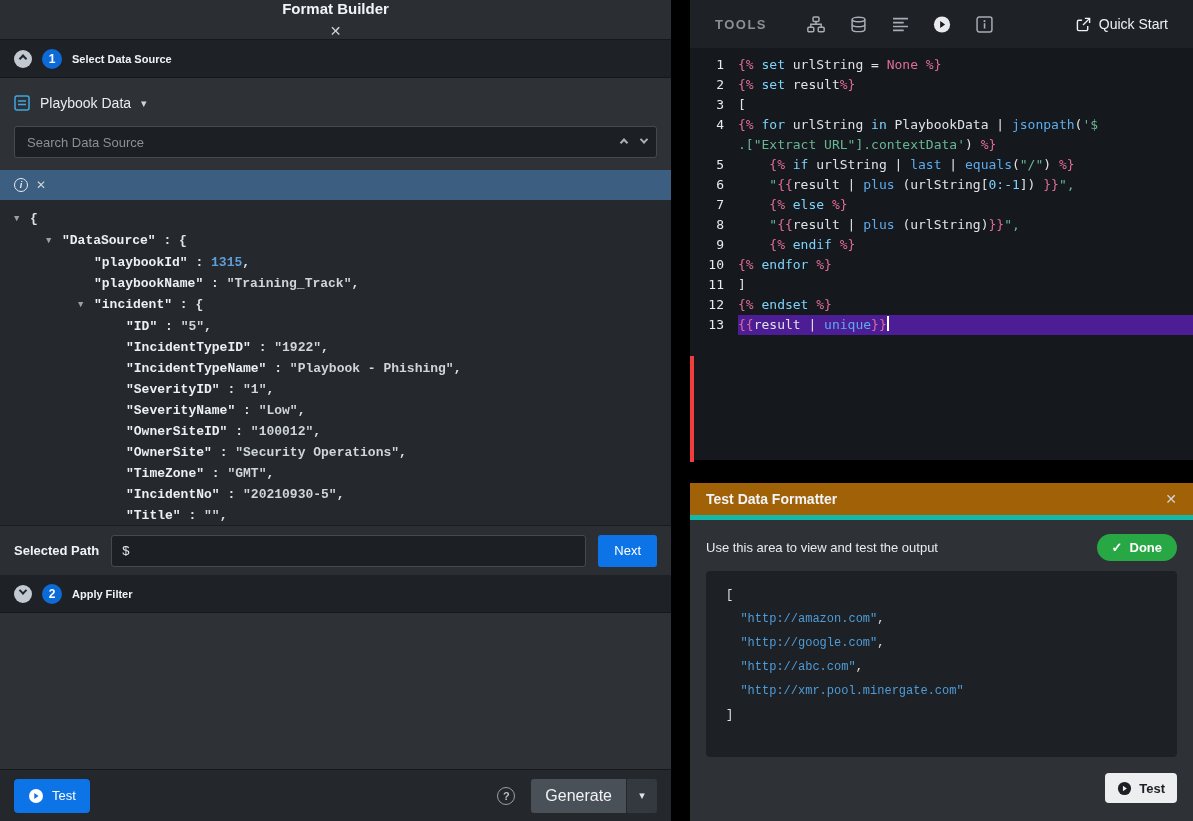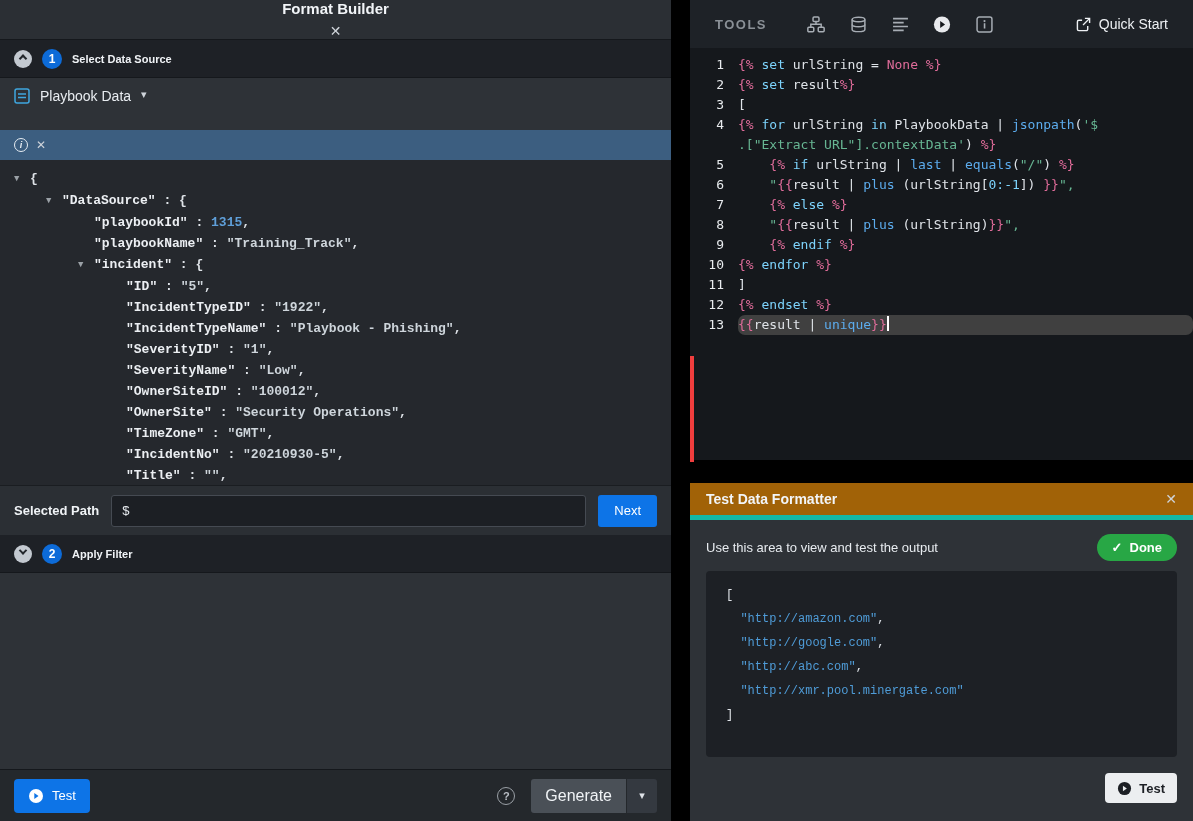"Playbook Data" .ds-row { align-items: none -> center }
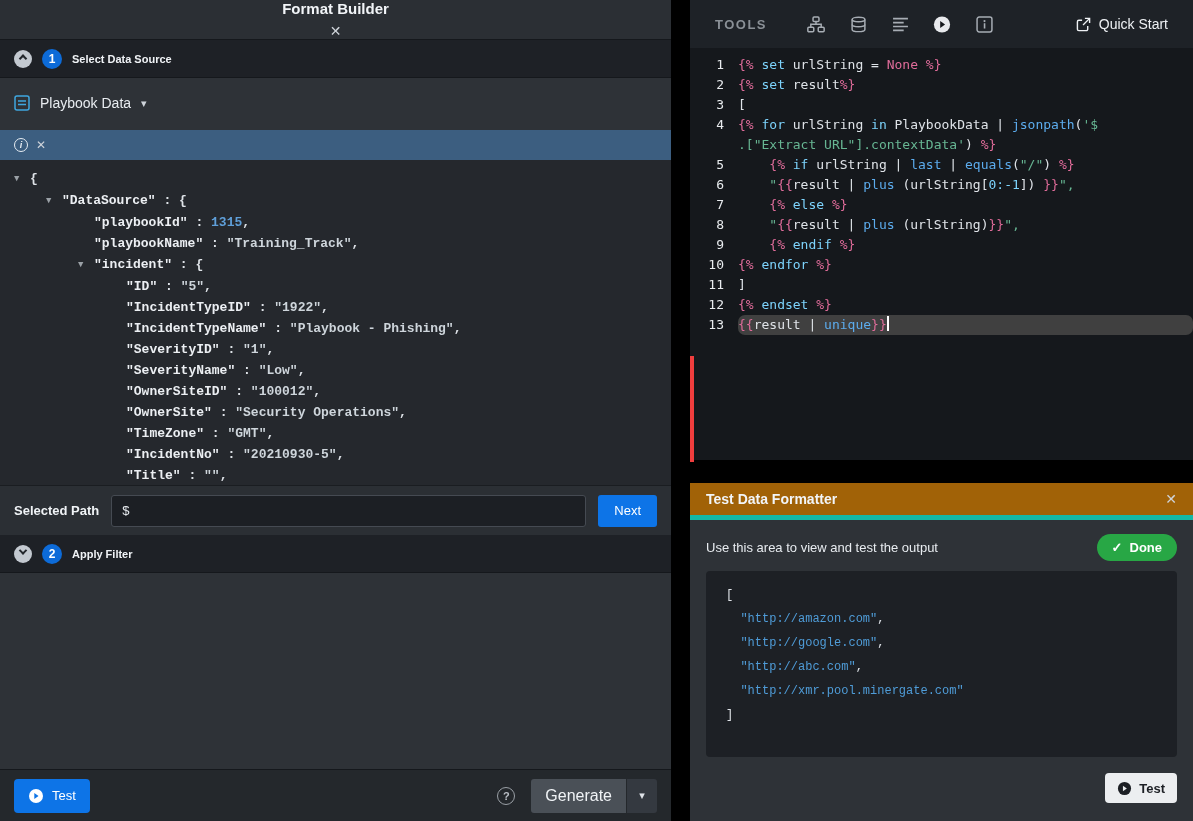"Search Data Source" div.search-wrap { html: none -> <div> <input> <span> <span></span> <span></span> </span> </div> }
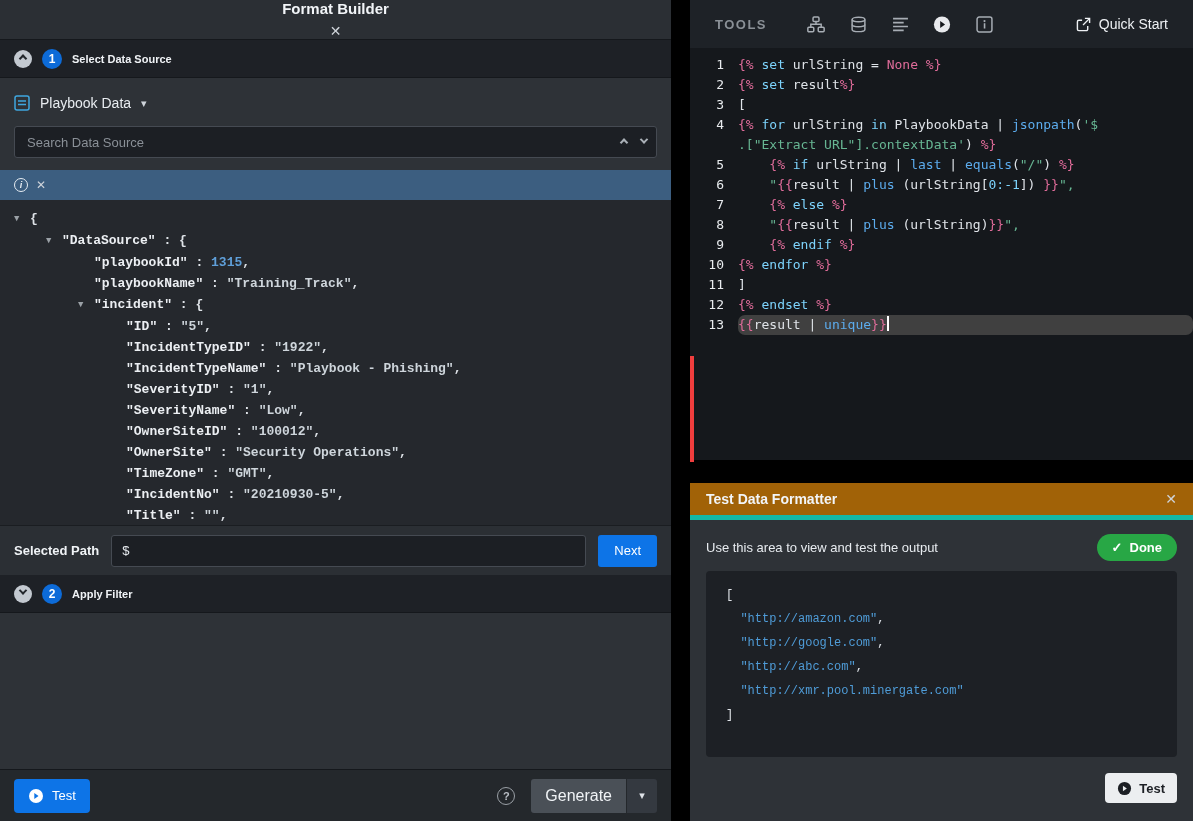"{{result | unique}}" .code-row.sel .code-text { background: #404040 -> #4c1d95; border-radius: 7px -> none }
